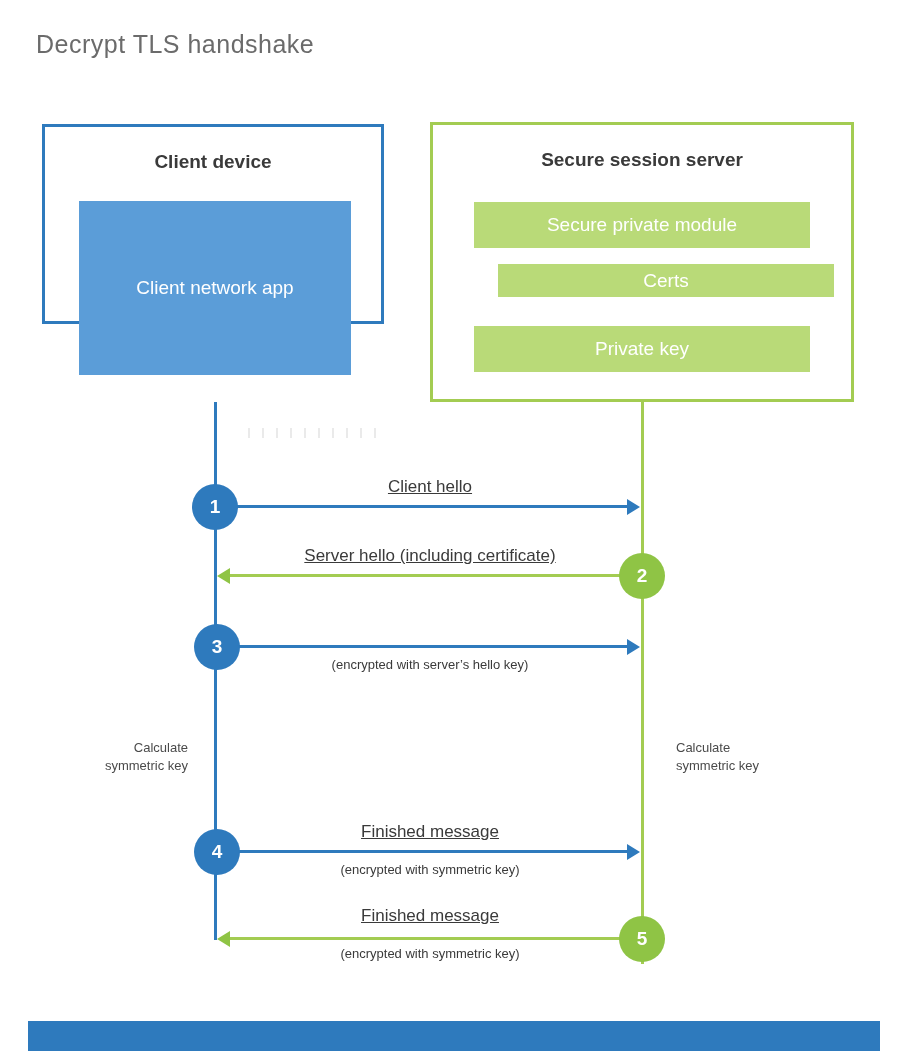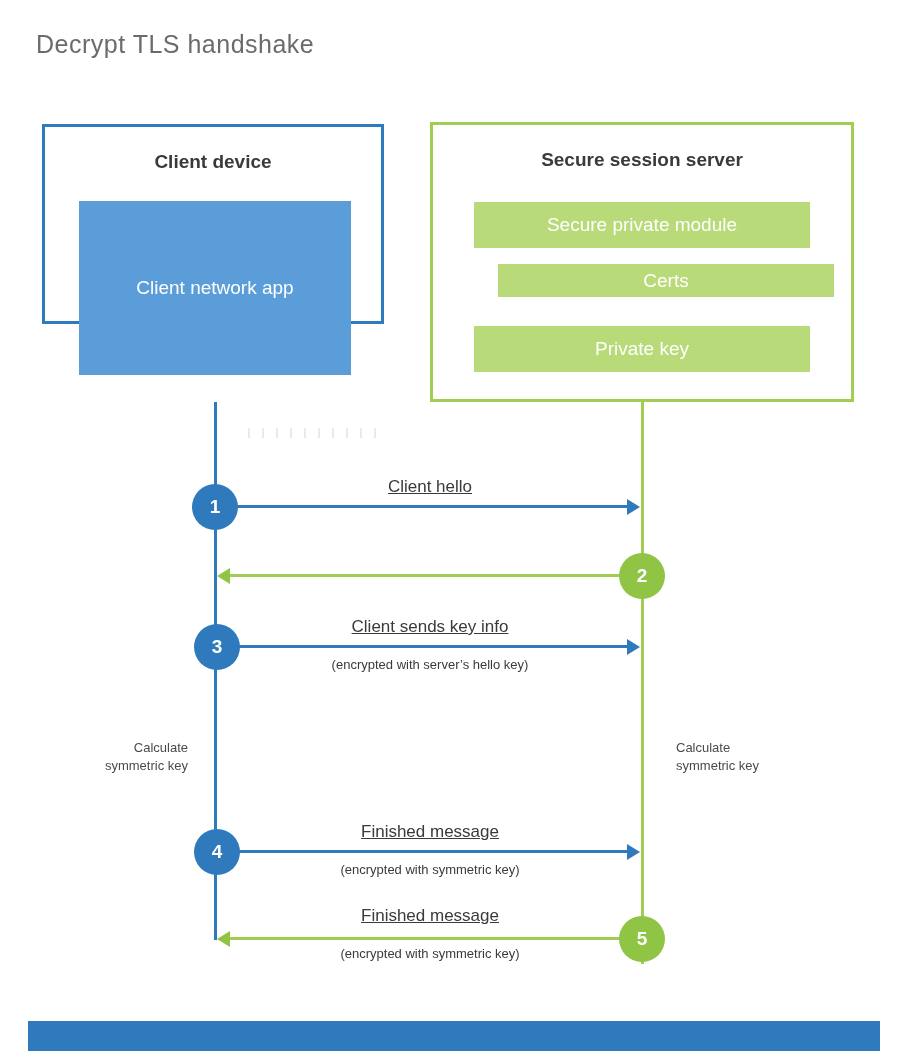"Server hello (including certificate)" div.abs { html: none -> <div>Server hello (including certificate)</div> }
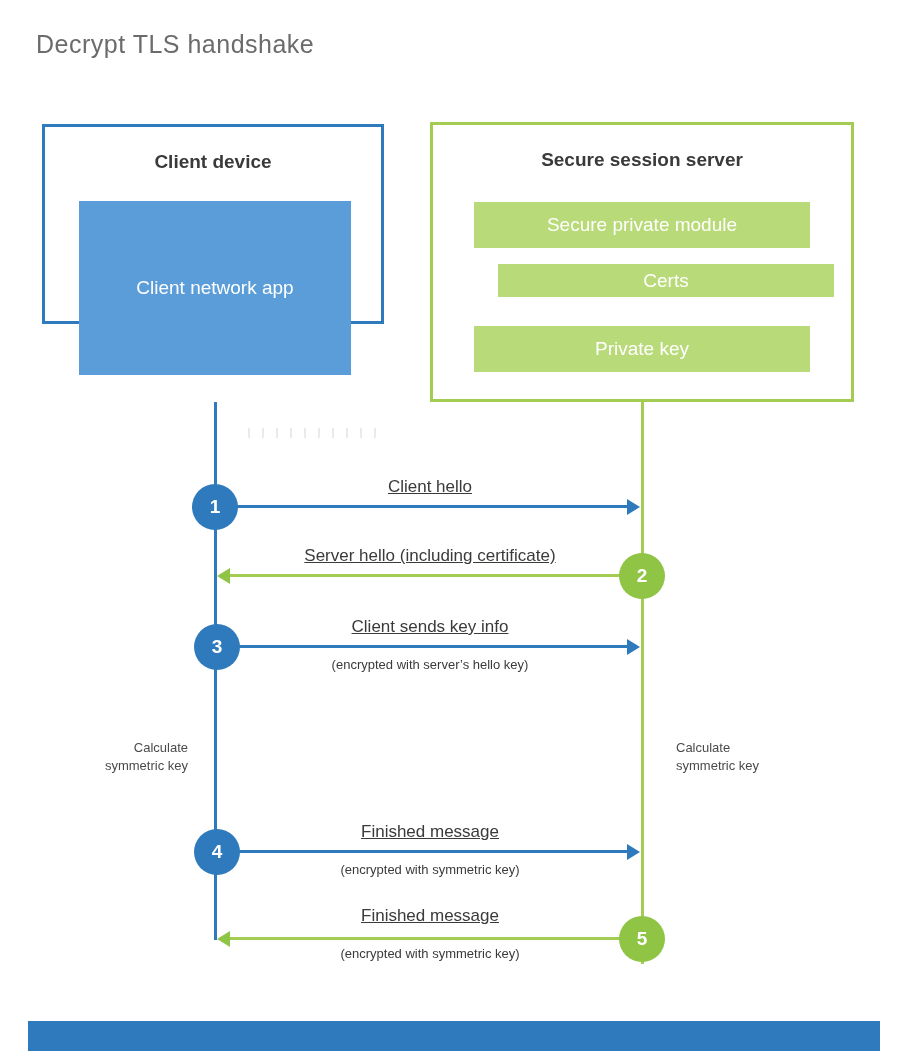"Client sends key info" div.abs { html: <div>Client sends key info</div> -> none }
